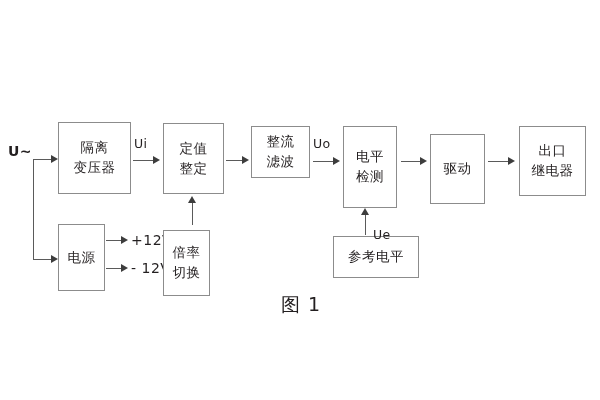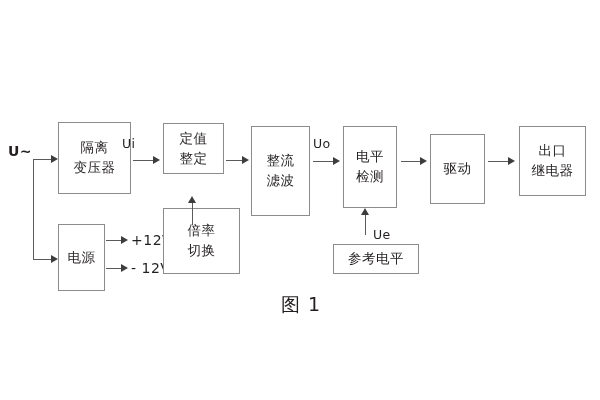"Ui" div.lbl { left: 122px -> 134px }
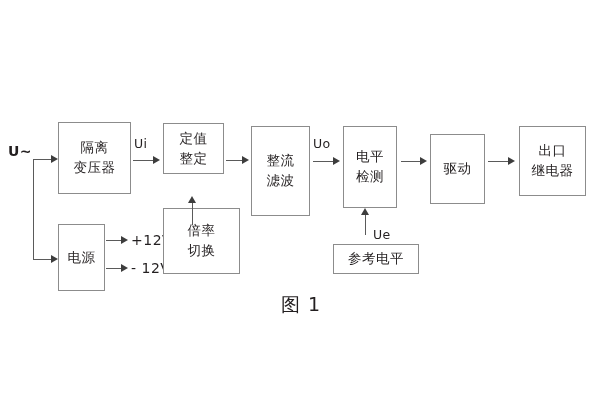"定值" div.block { height: 51px -> 71px }
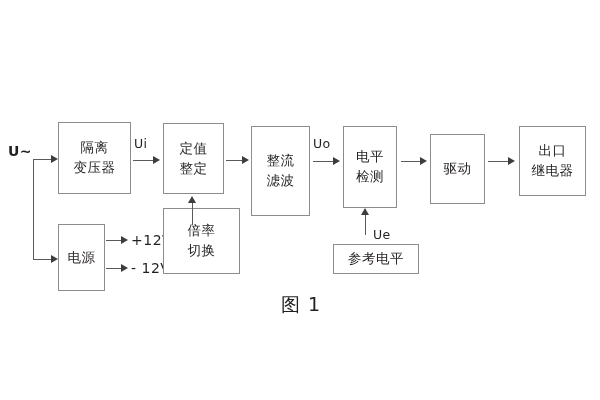"整流" div.block { height: 90px -> 52px }
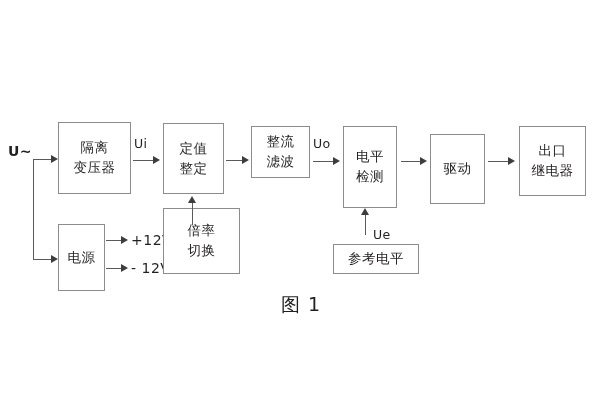"倍率" div.block { top: 208px -> 230px; width: 77px -> 47px }
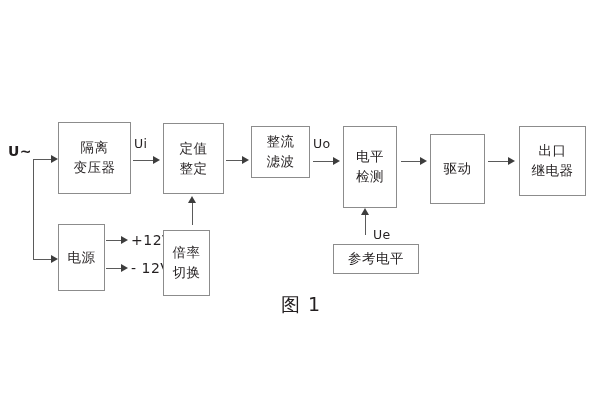"参考电平" div.block { height: 30px -> 42px; top: 244px -> 236px }
